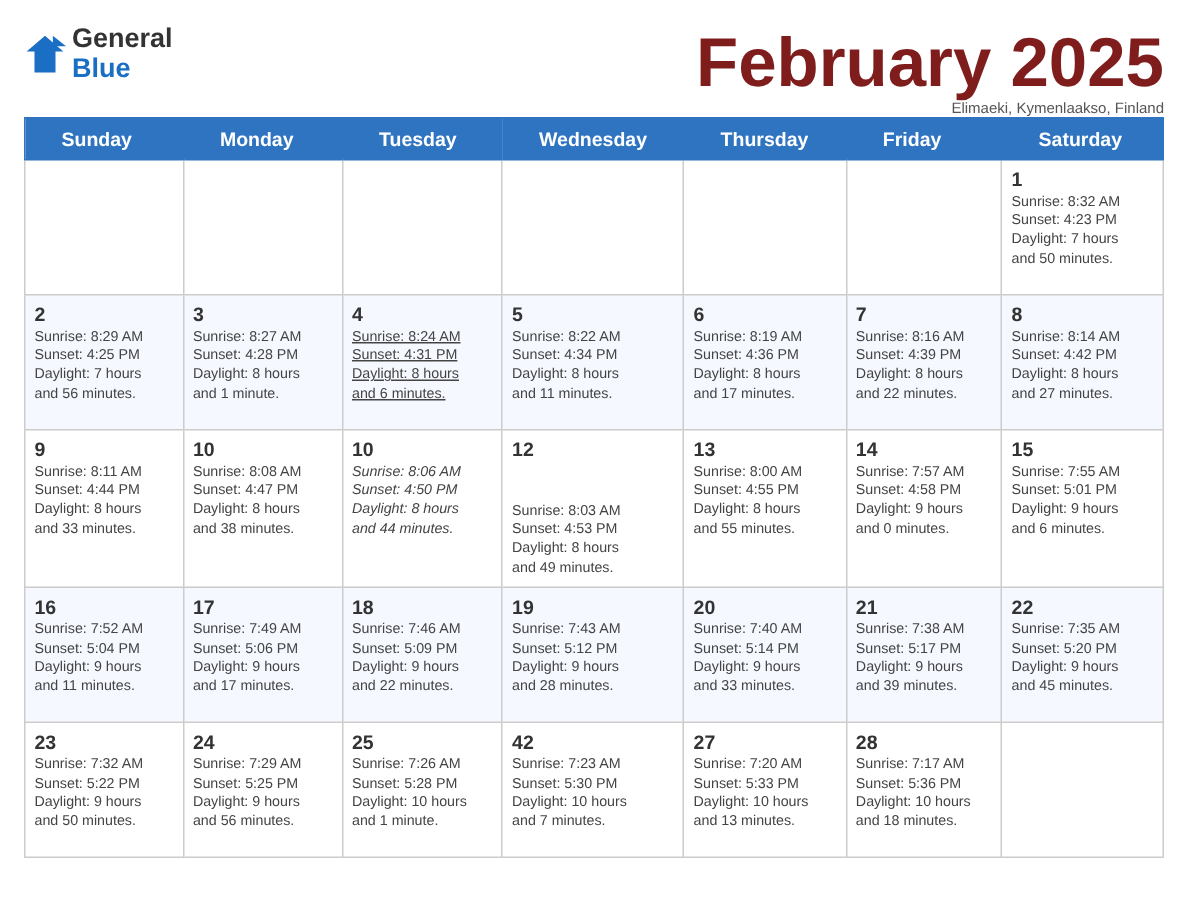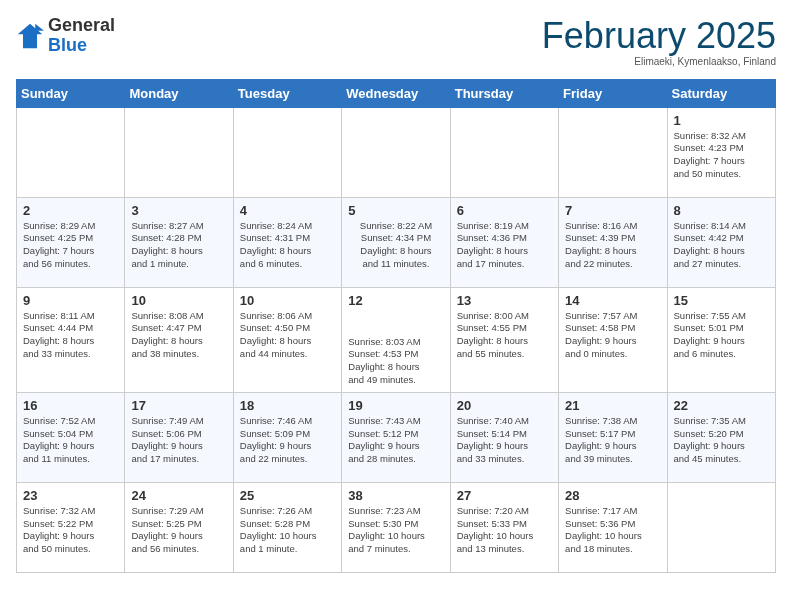"General" .header-area { margin-bottom: 12px -> 0 }
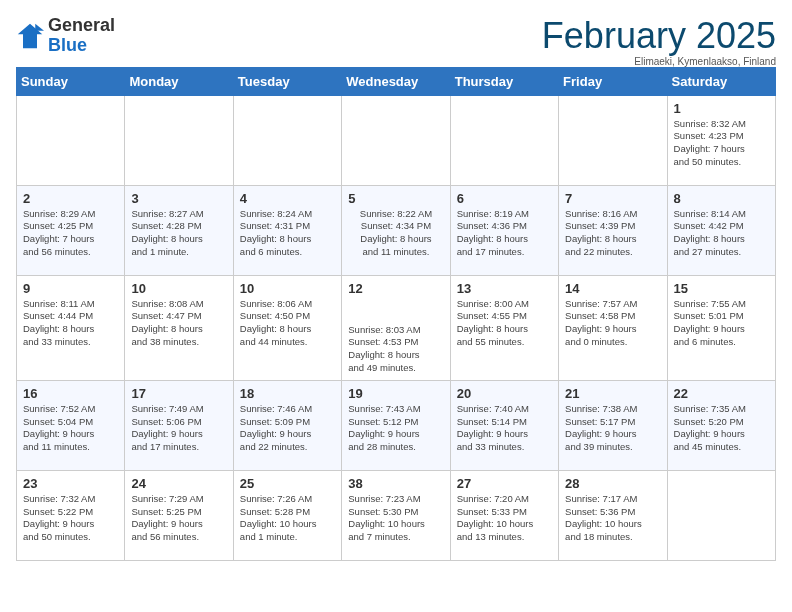"February 2025" .calendar-title { color: #0c4a6e -> #7f1d1d; font-size: 36px -> 46px; font-weight: normal -> bold }
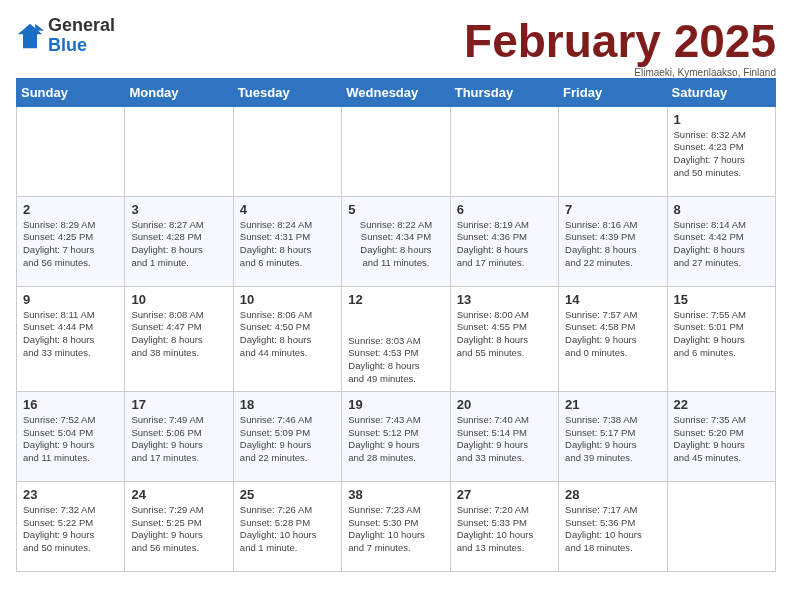"Sunday" .calendar-table th { padding: 6px 4px -> 6px 24px }
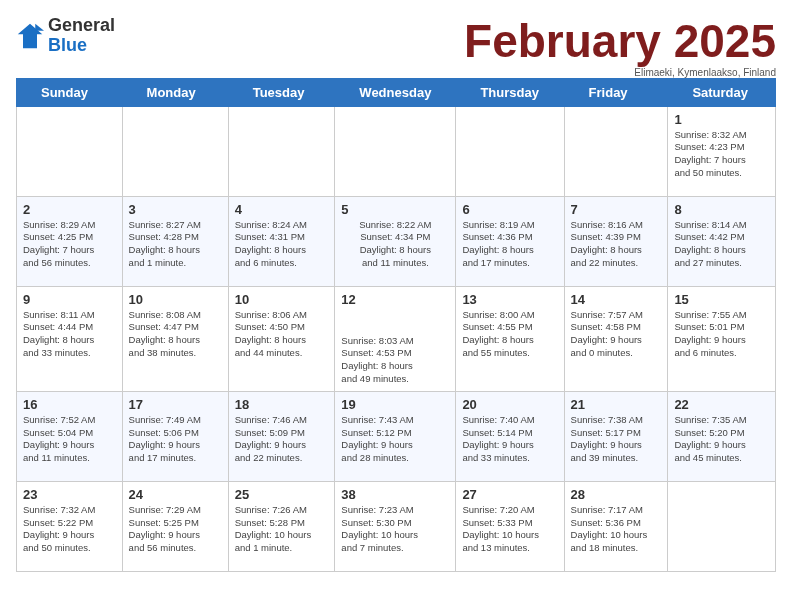"Sunrise: 8:24 AM" div.day-info { text-decoration: none -> underline }
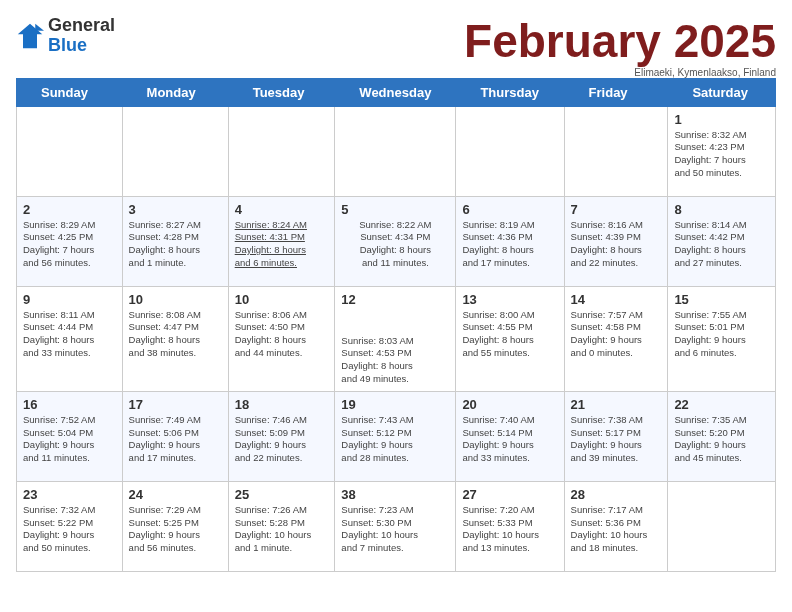"Sunrise: 8:22 AM" div.day-info { text-align: center -> none }
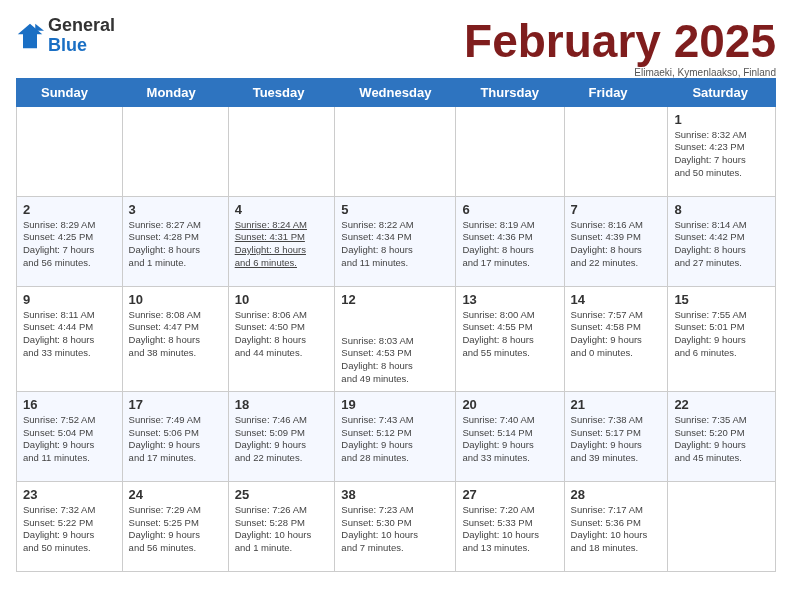"Sunrise: 8:06 AM" div.day-info { font-style: none -> italic }
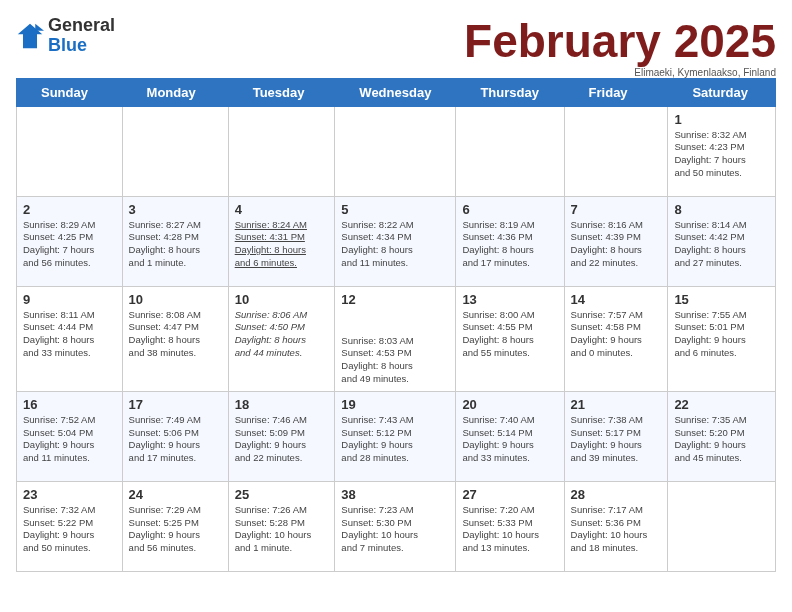"38" div.day-number { text: 38 -> 42 }
